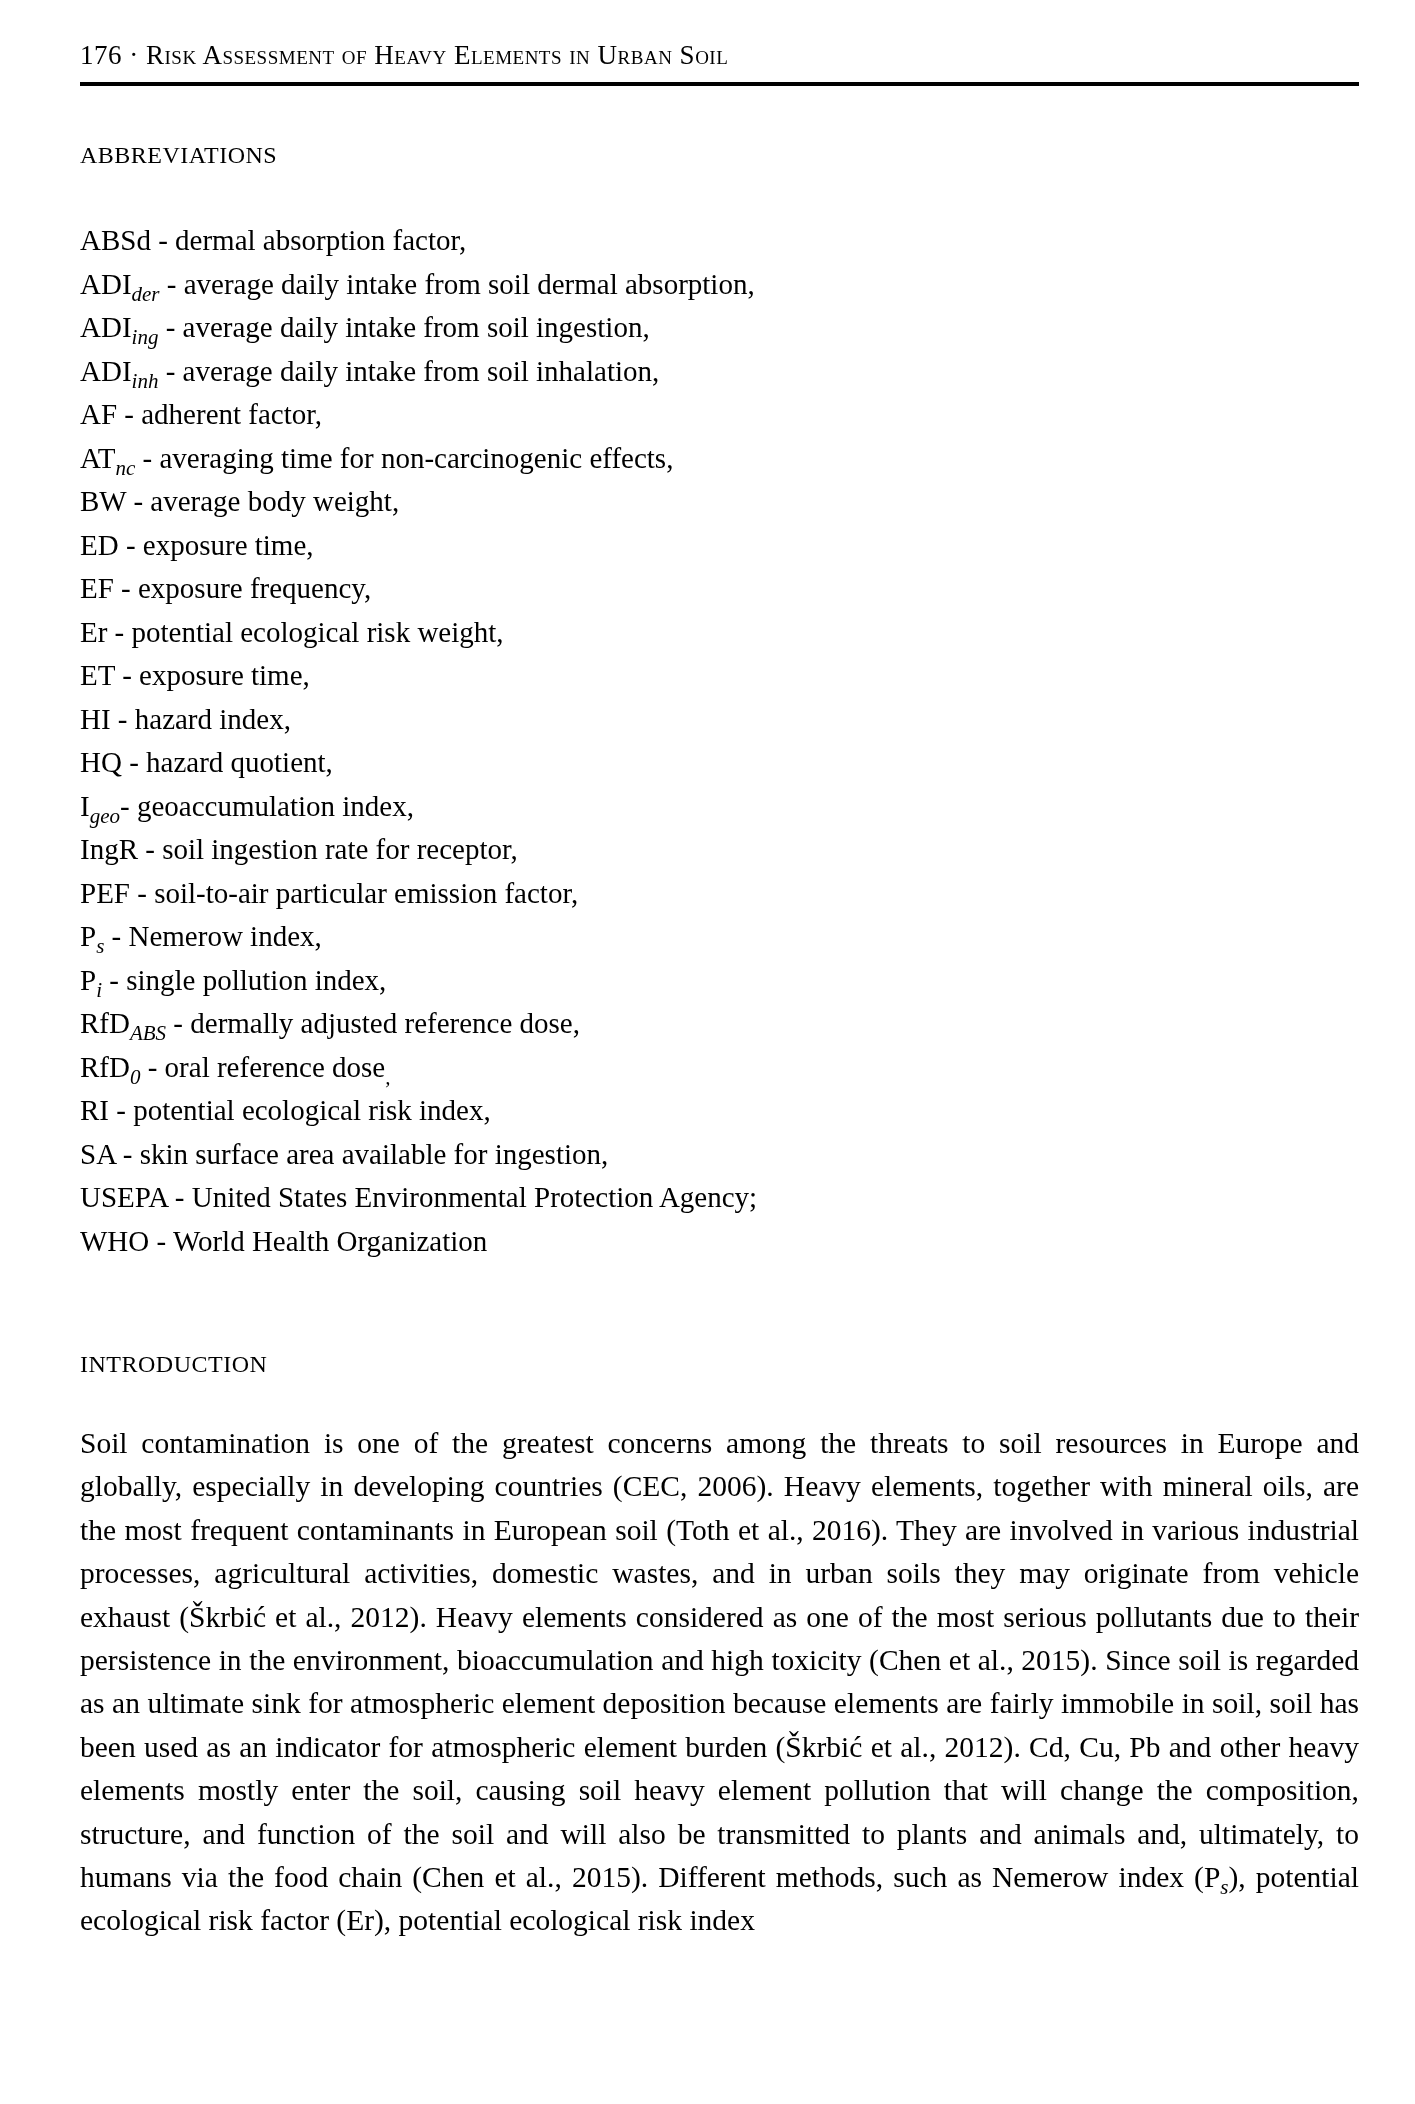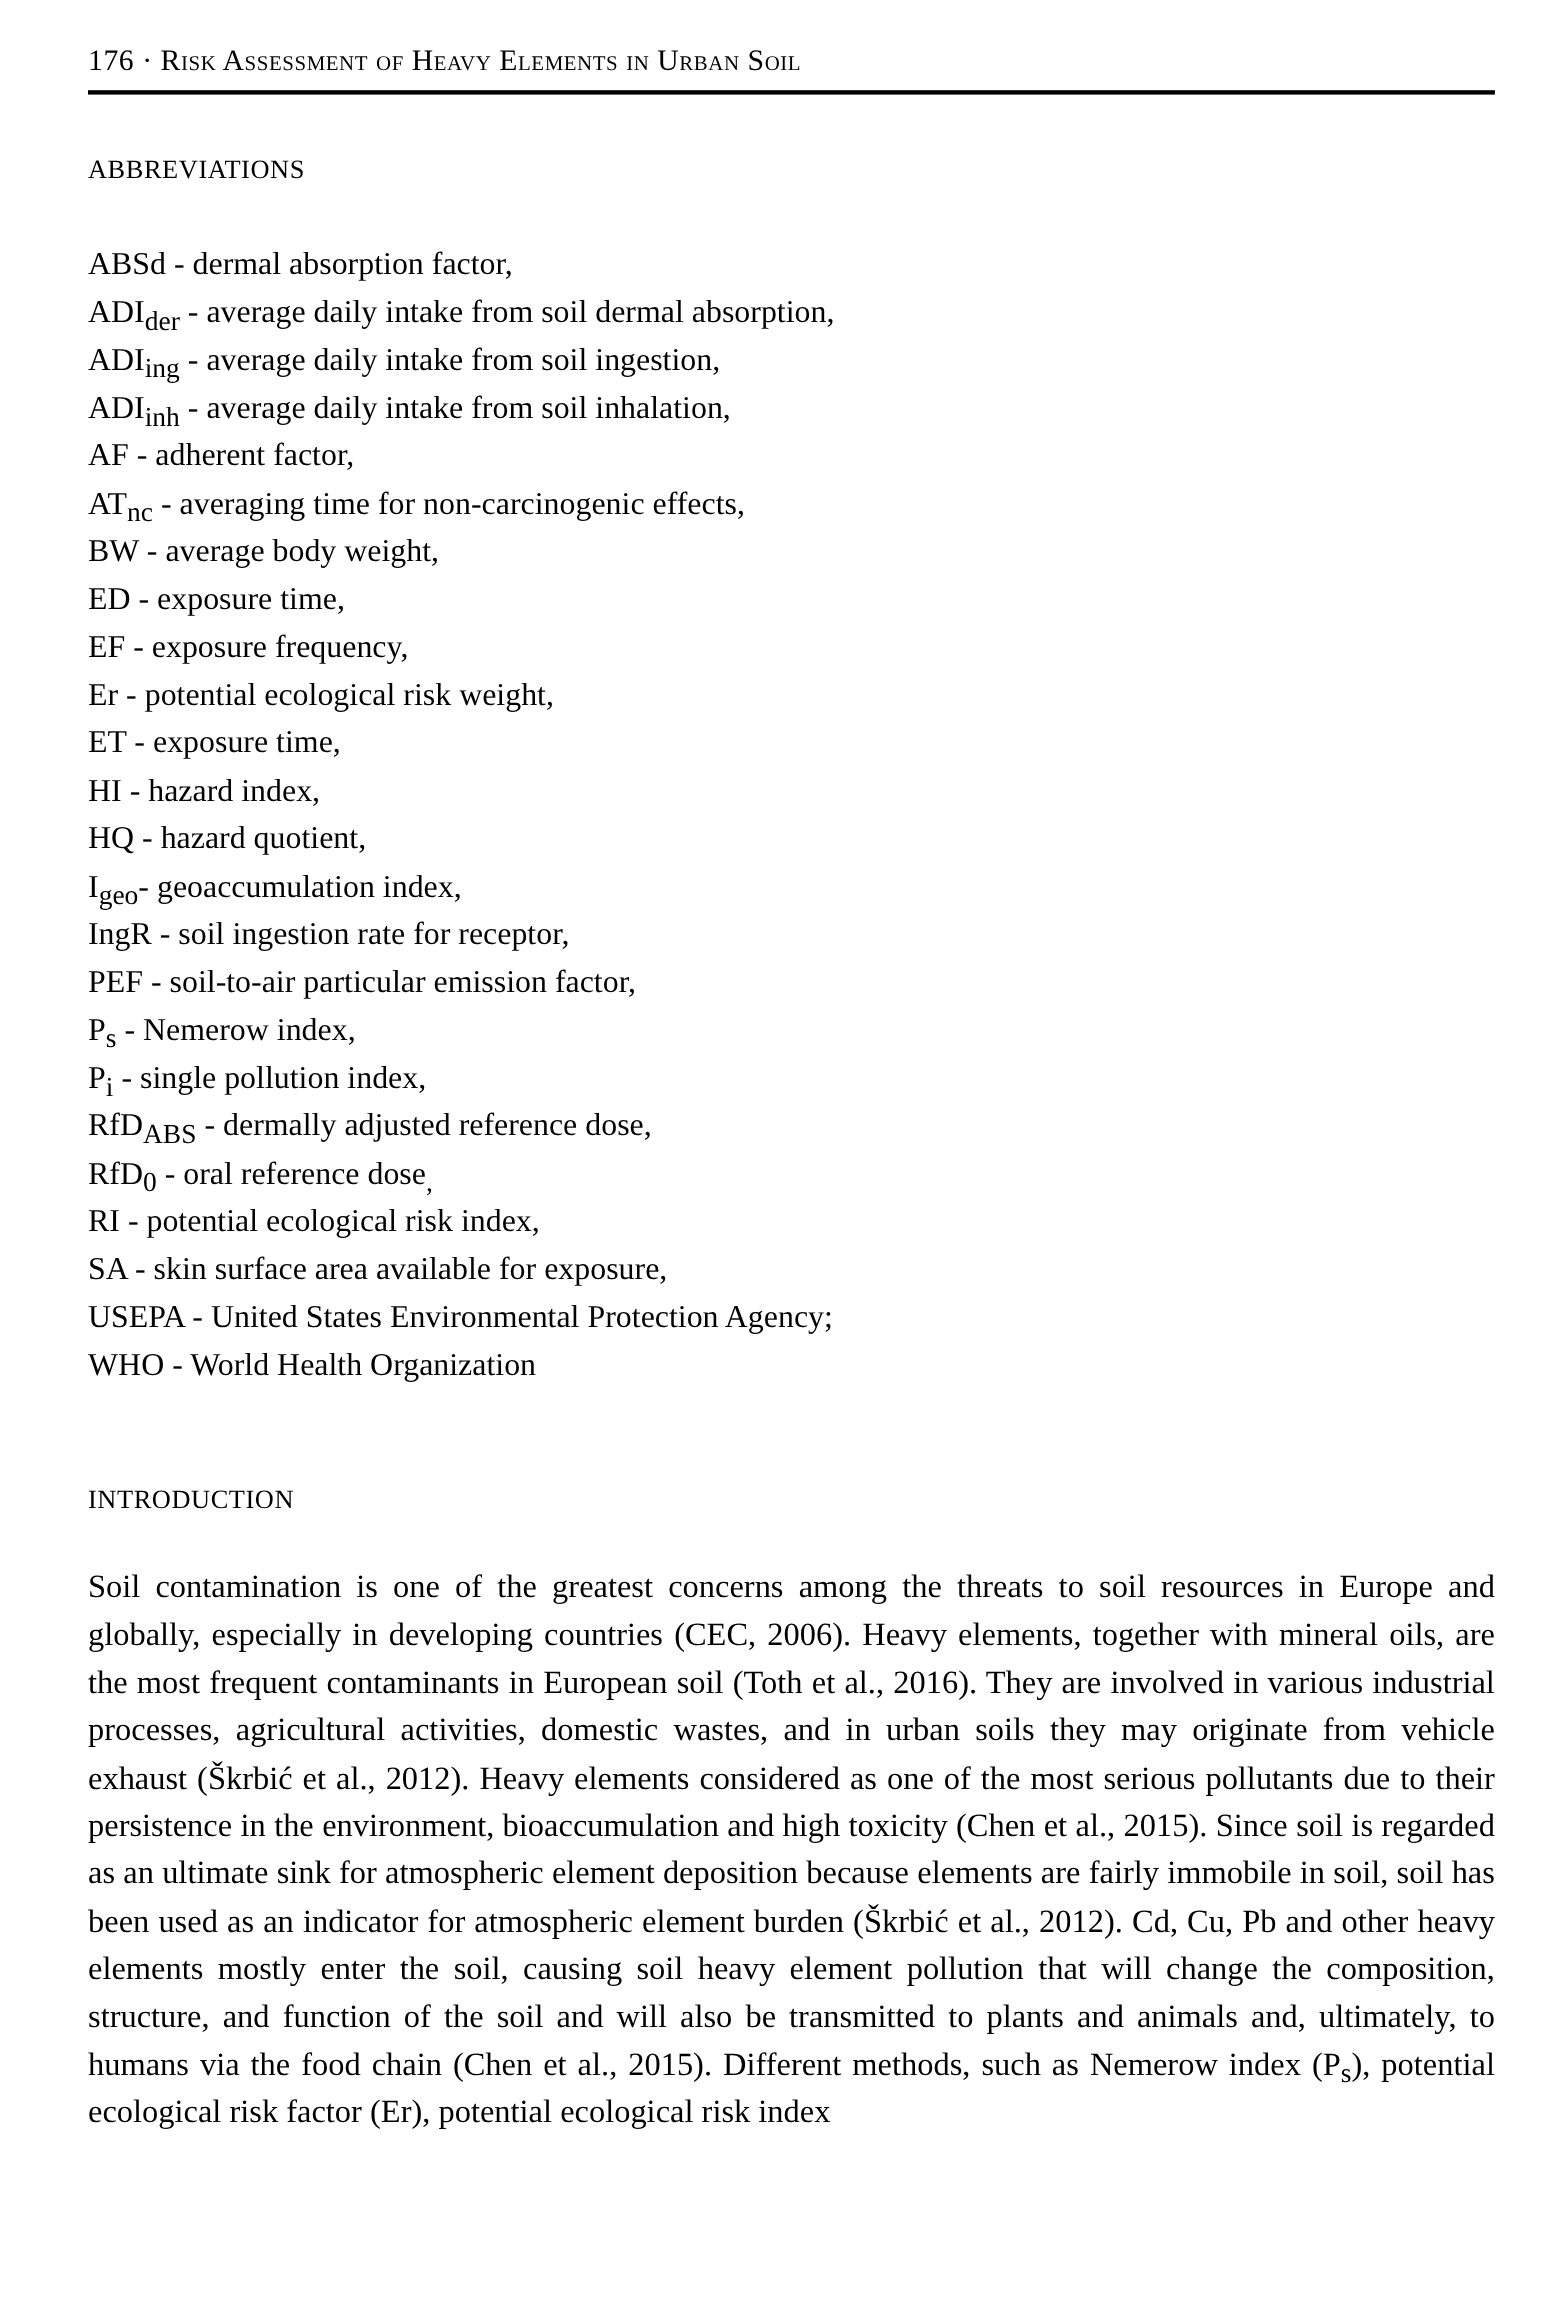"der" sub.subscript { font-size: 25px -> 21px; font-style: none -> italic }
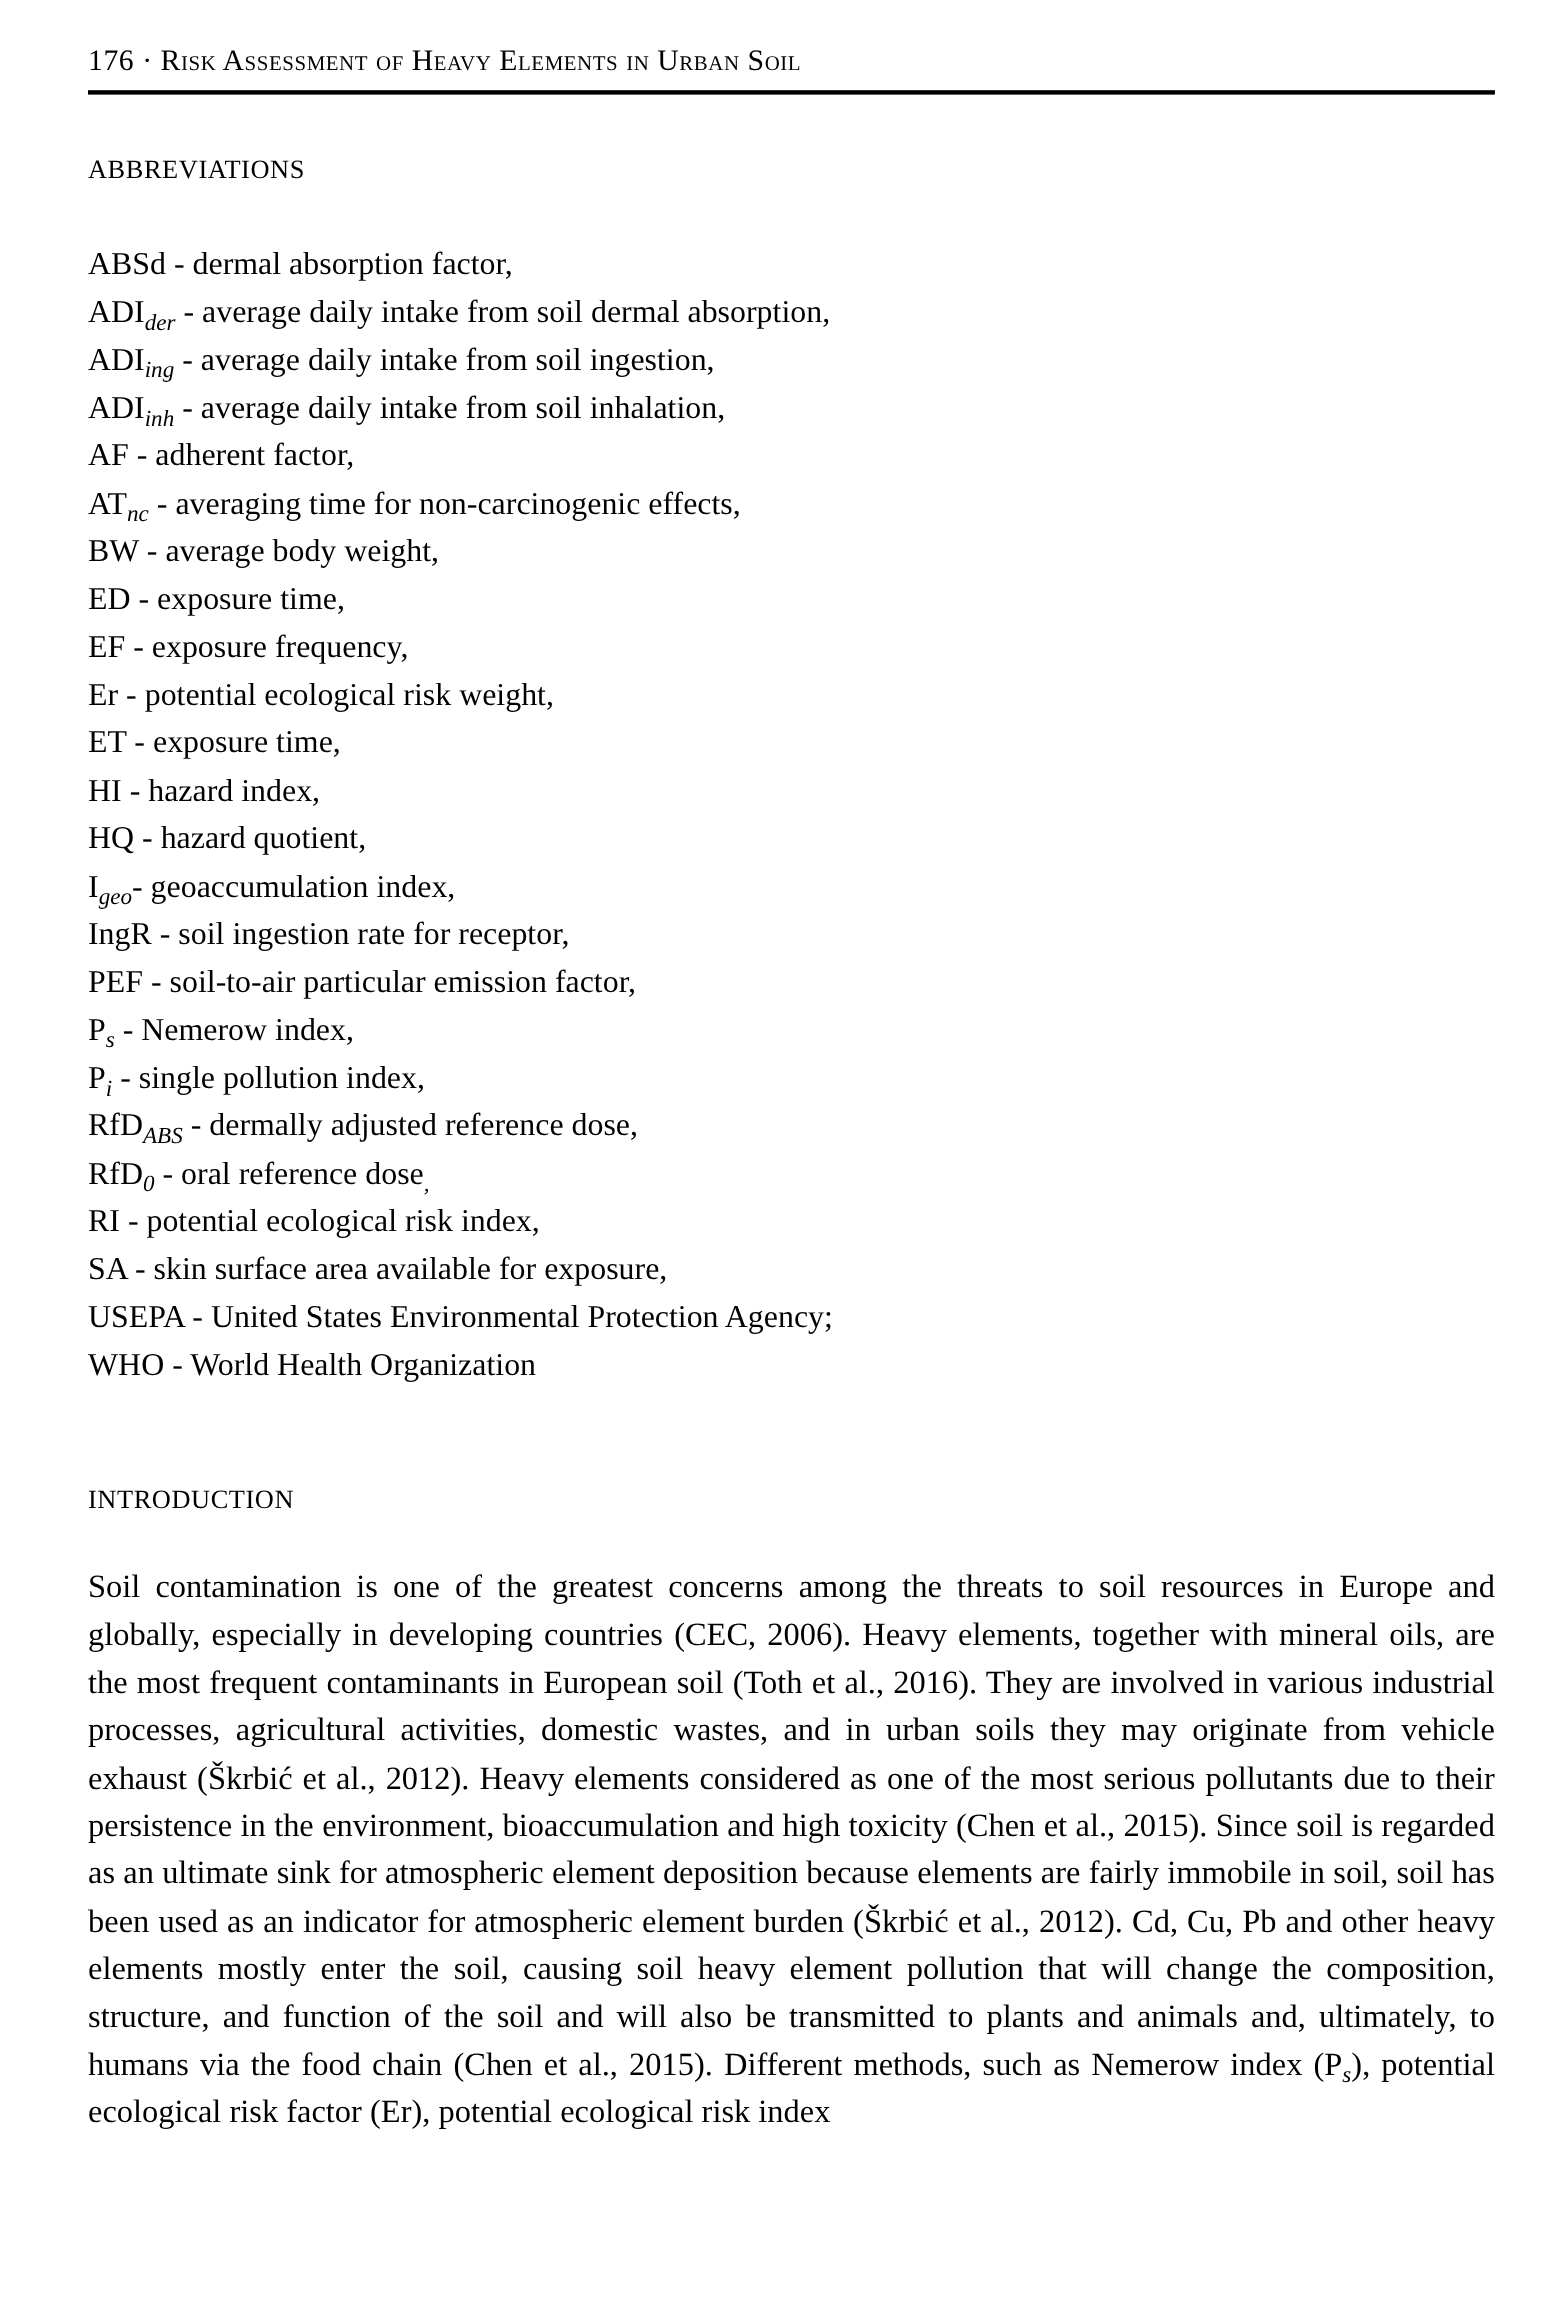"SA - skin surface area" div.abbr-line { text: exposure -> ingestion }
